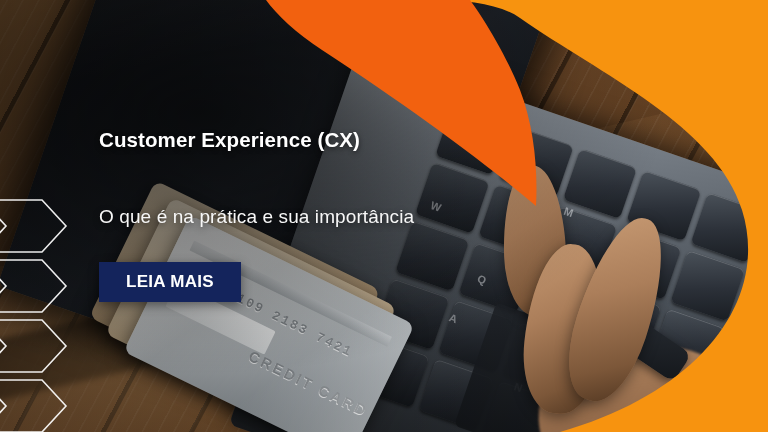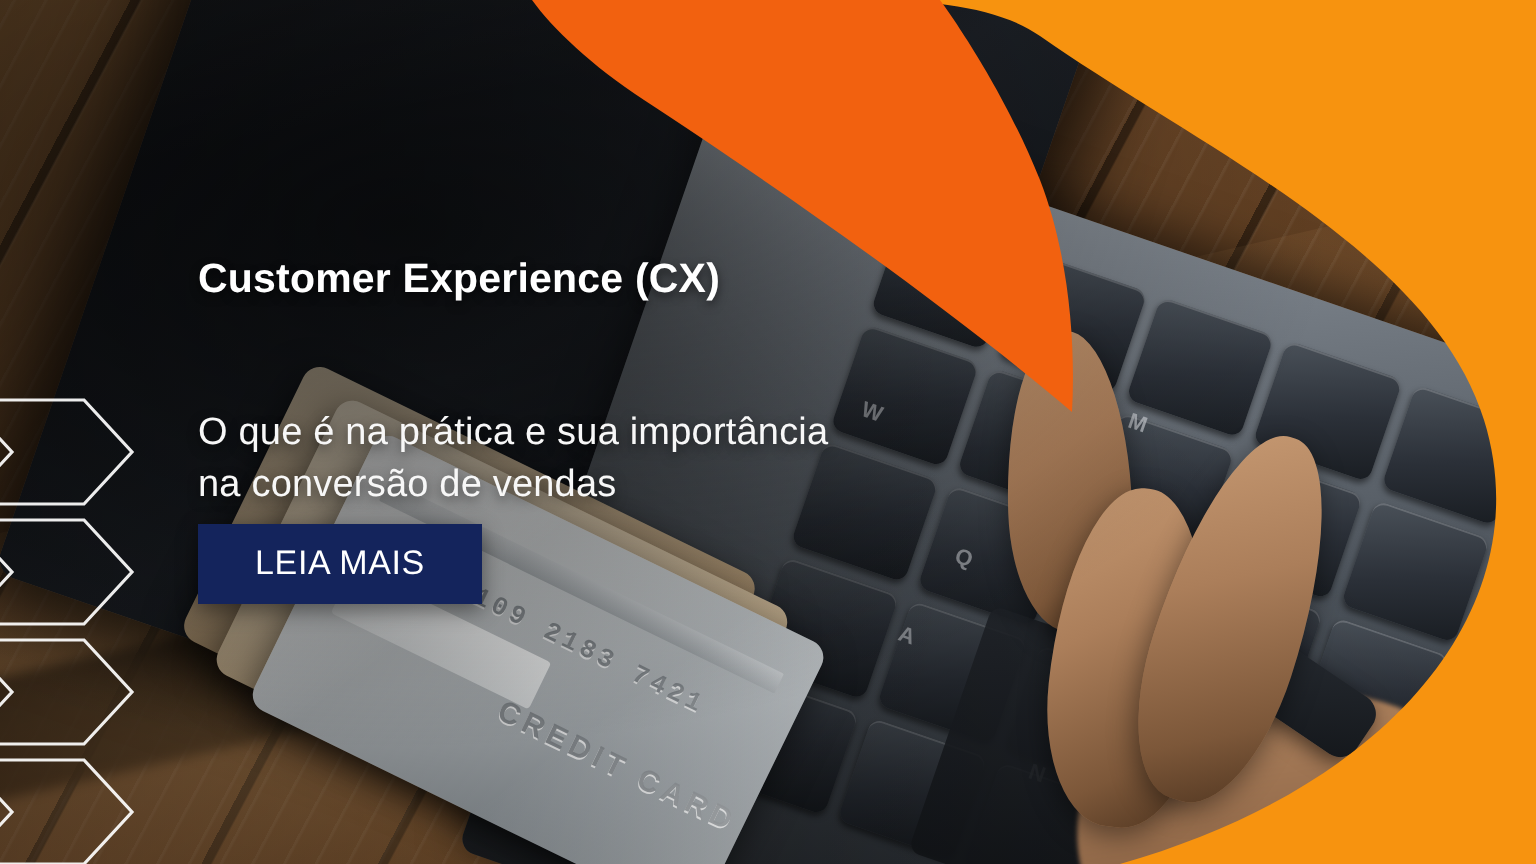"na conversão de vendas" div { html: <div>na conversão de vendas</div> -> none }
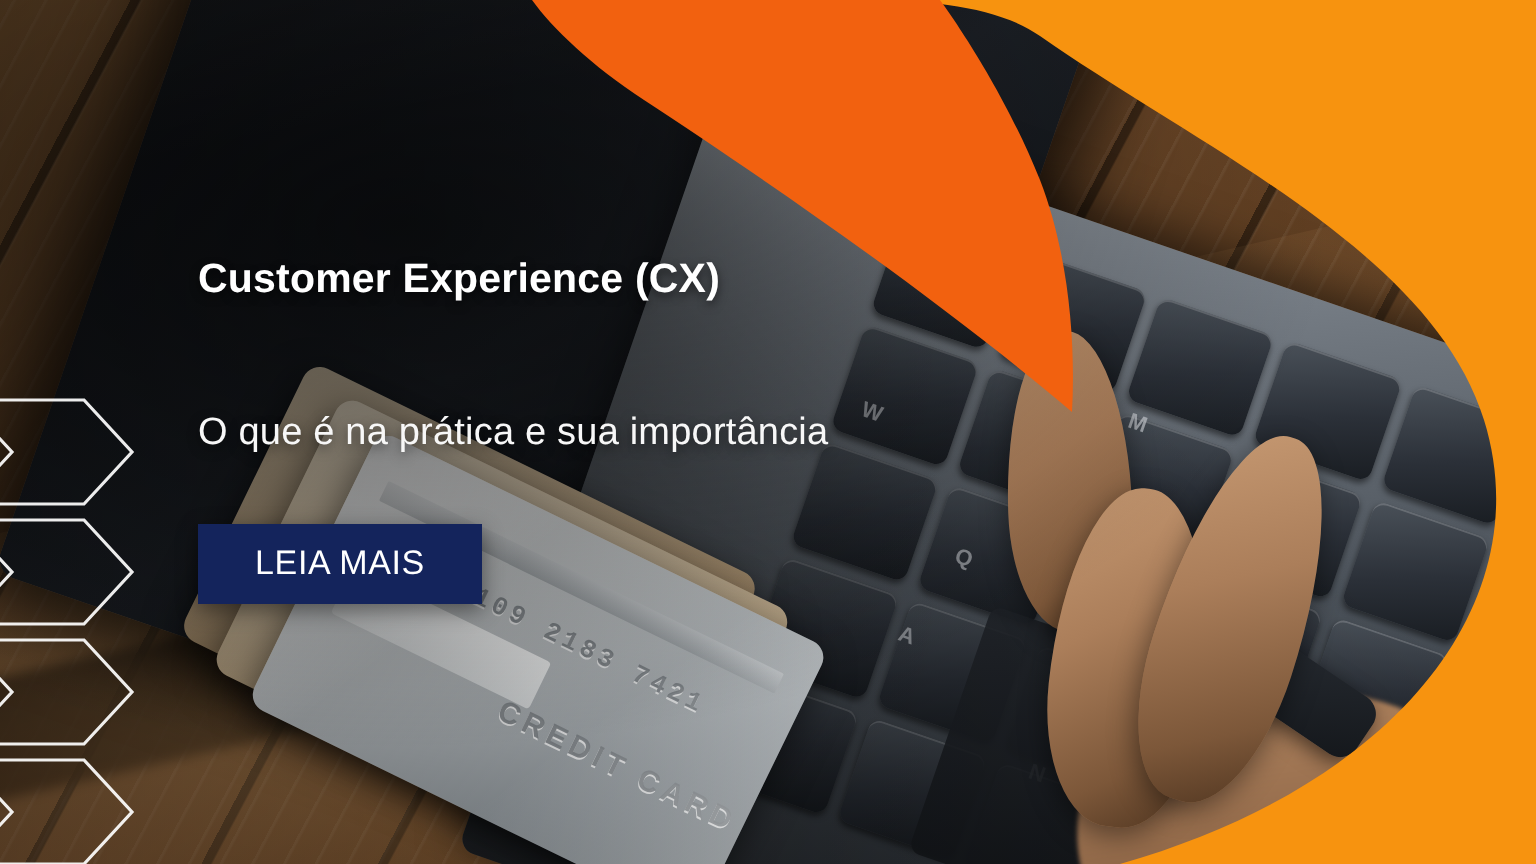"LEIA MAIS" .cta { font-weight: 400 -> 700 }
